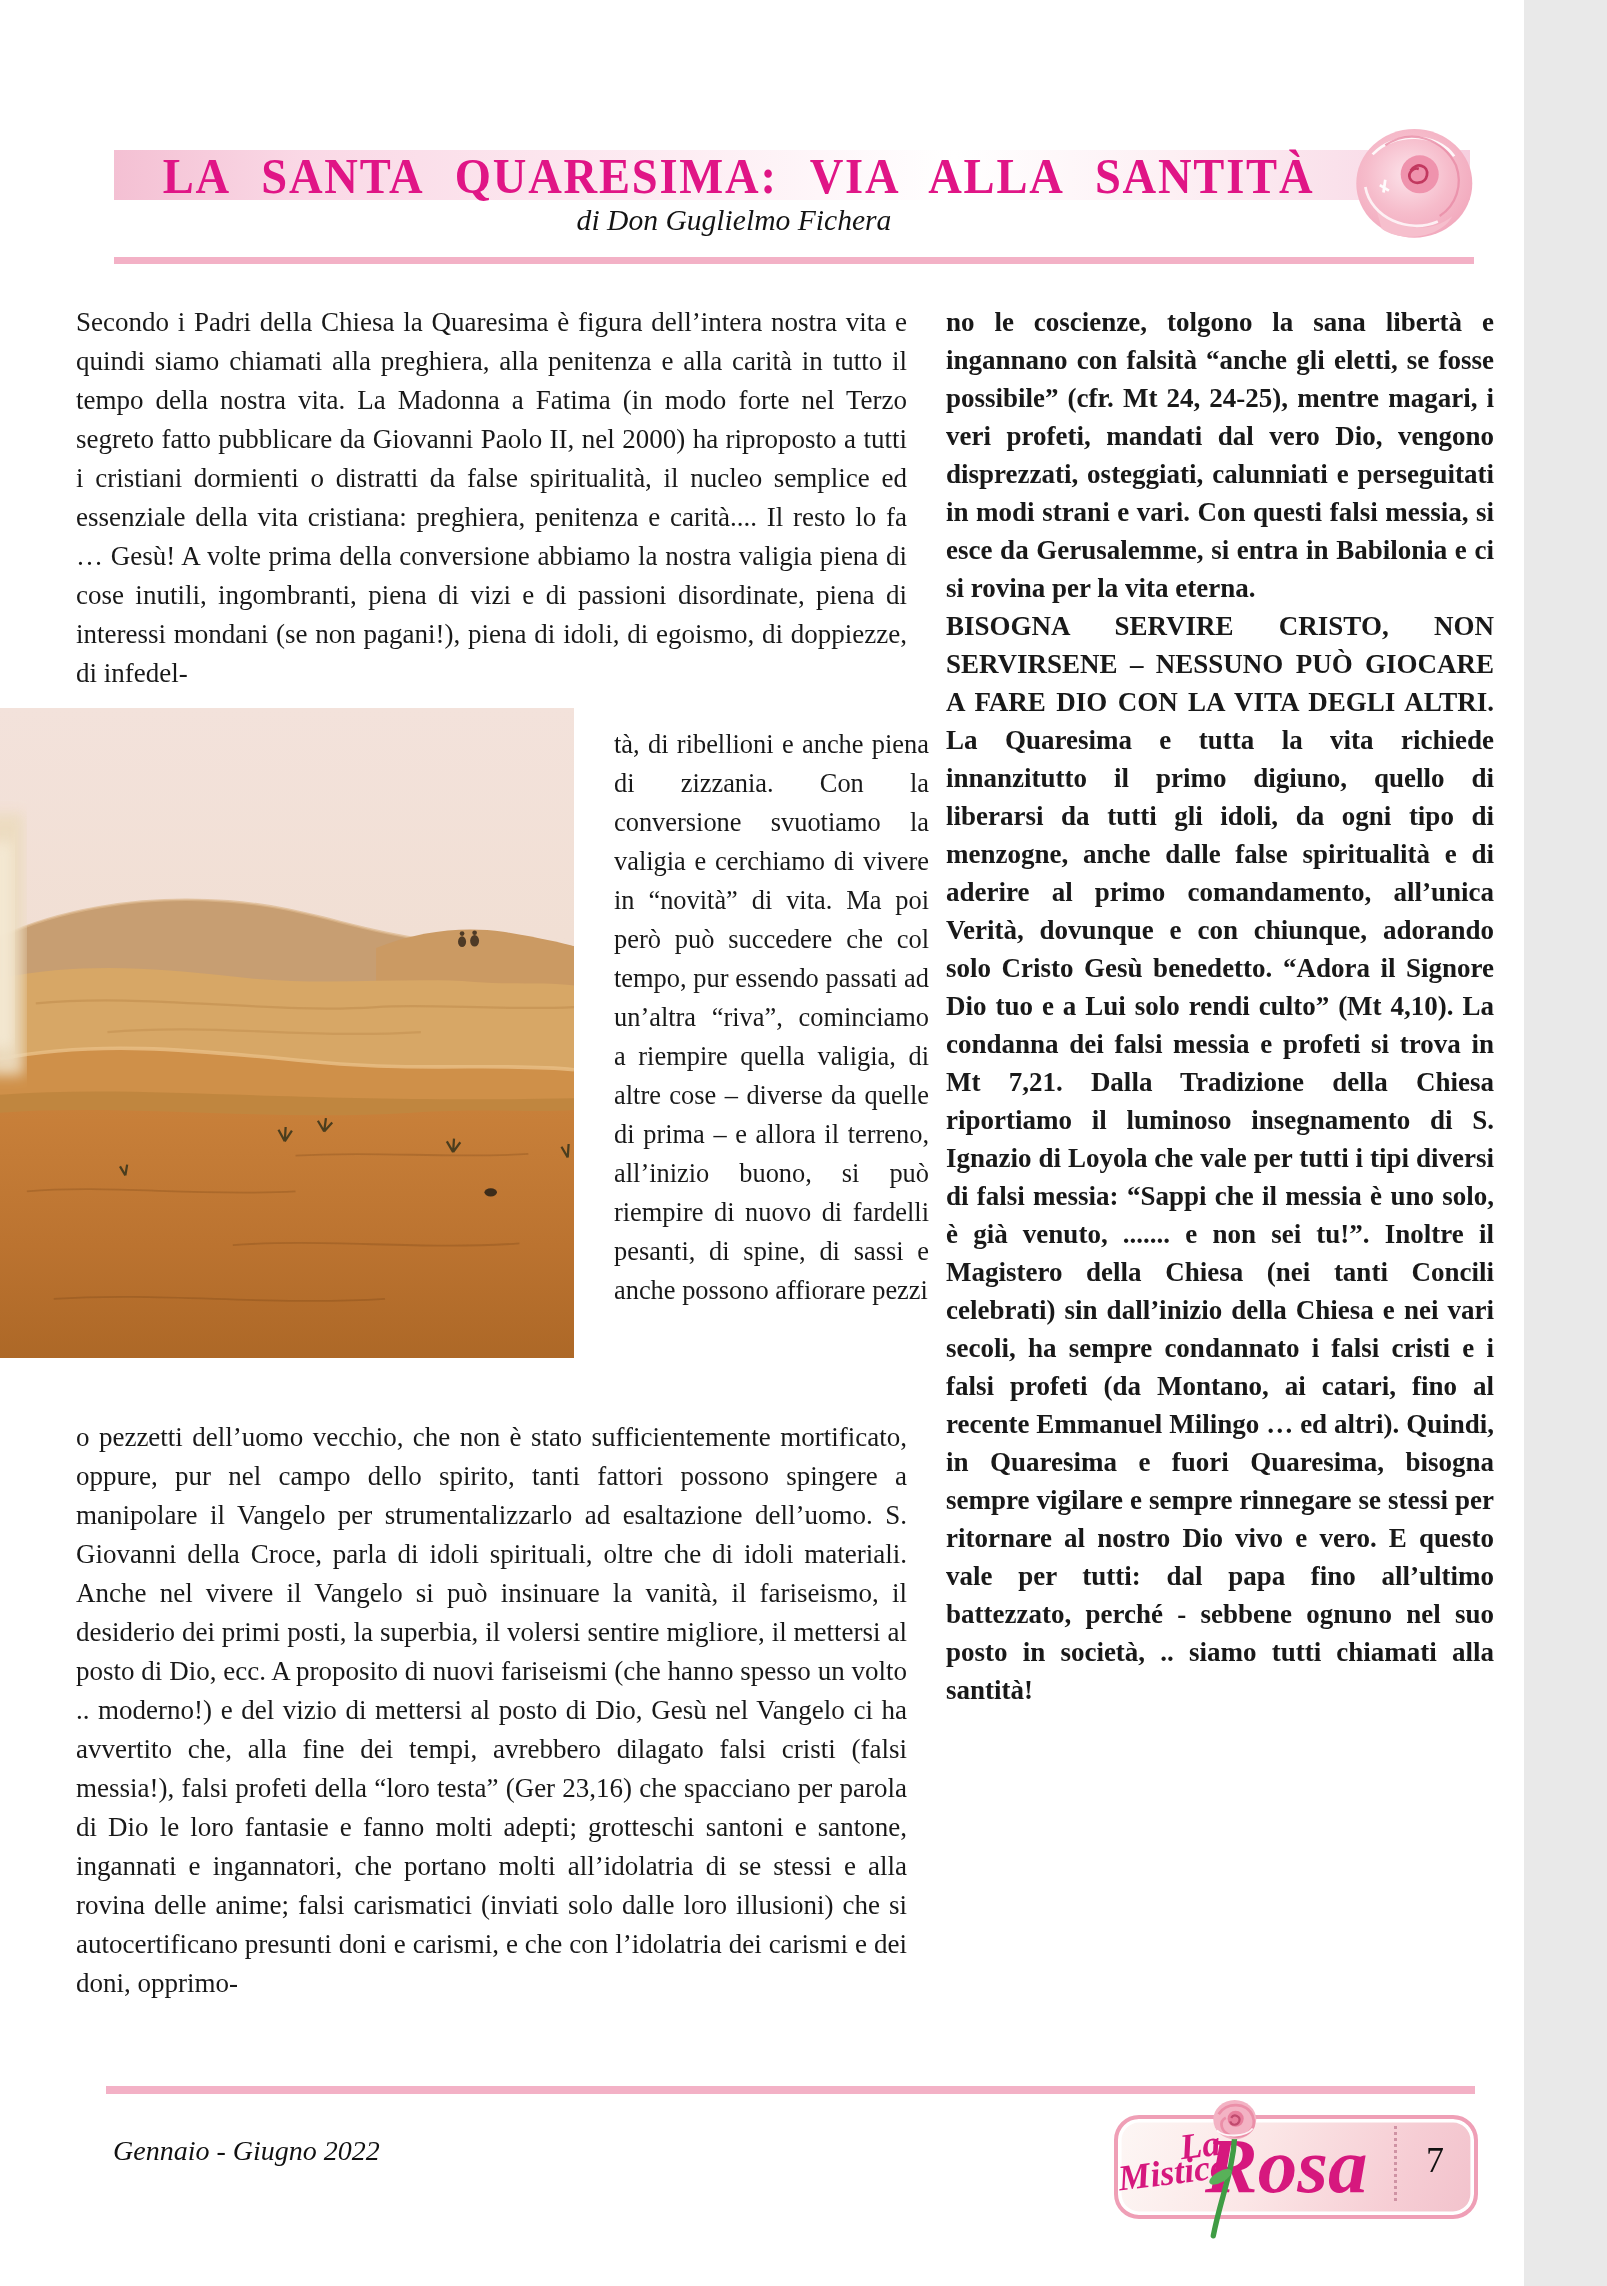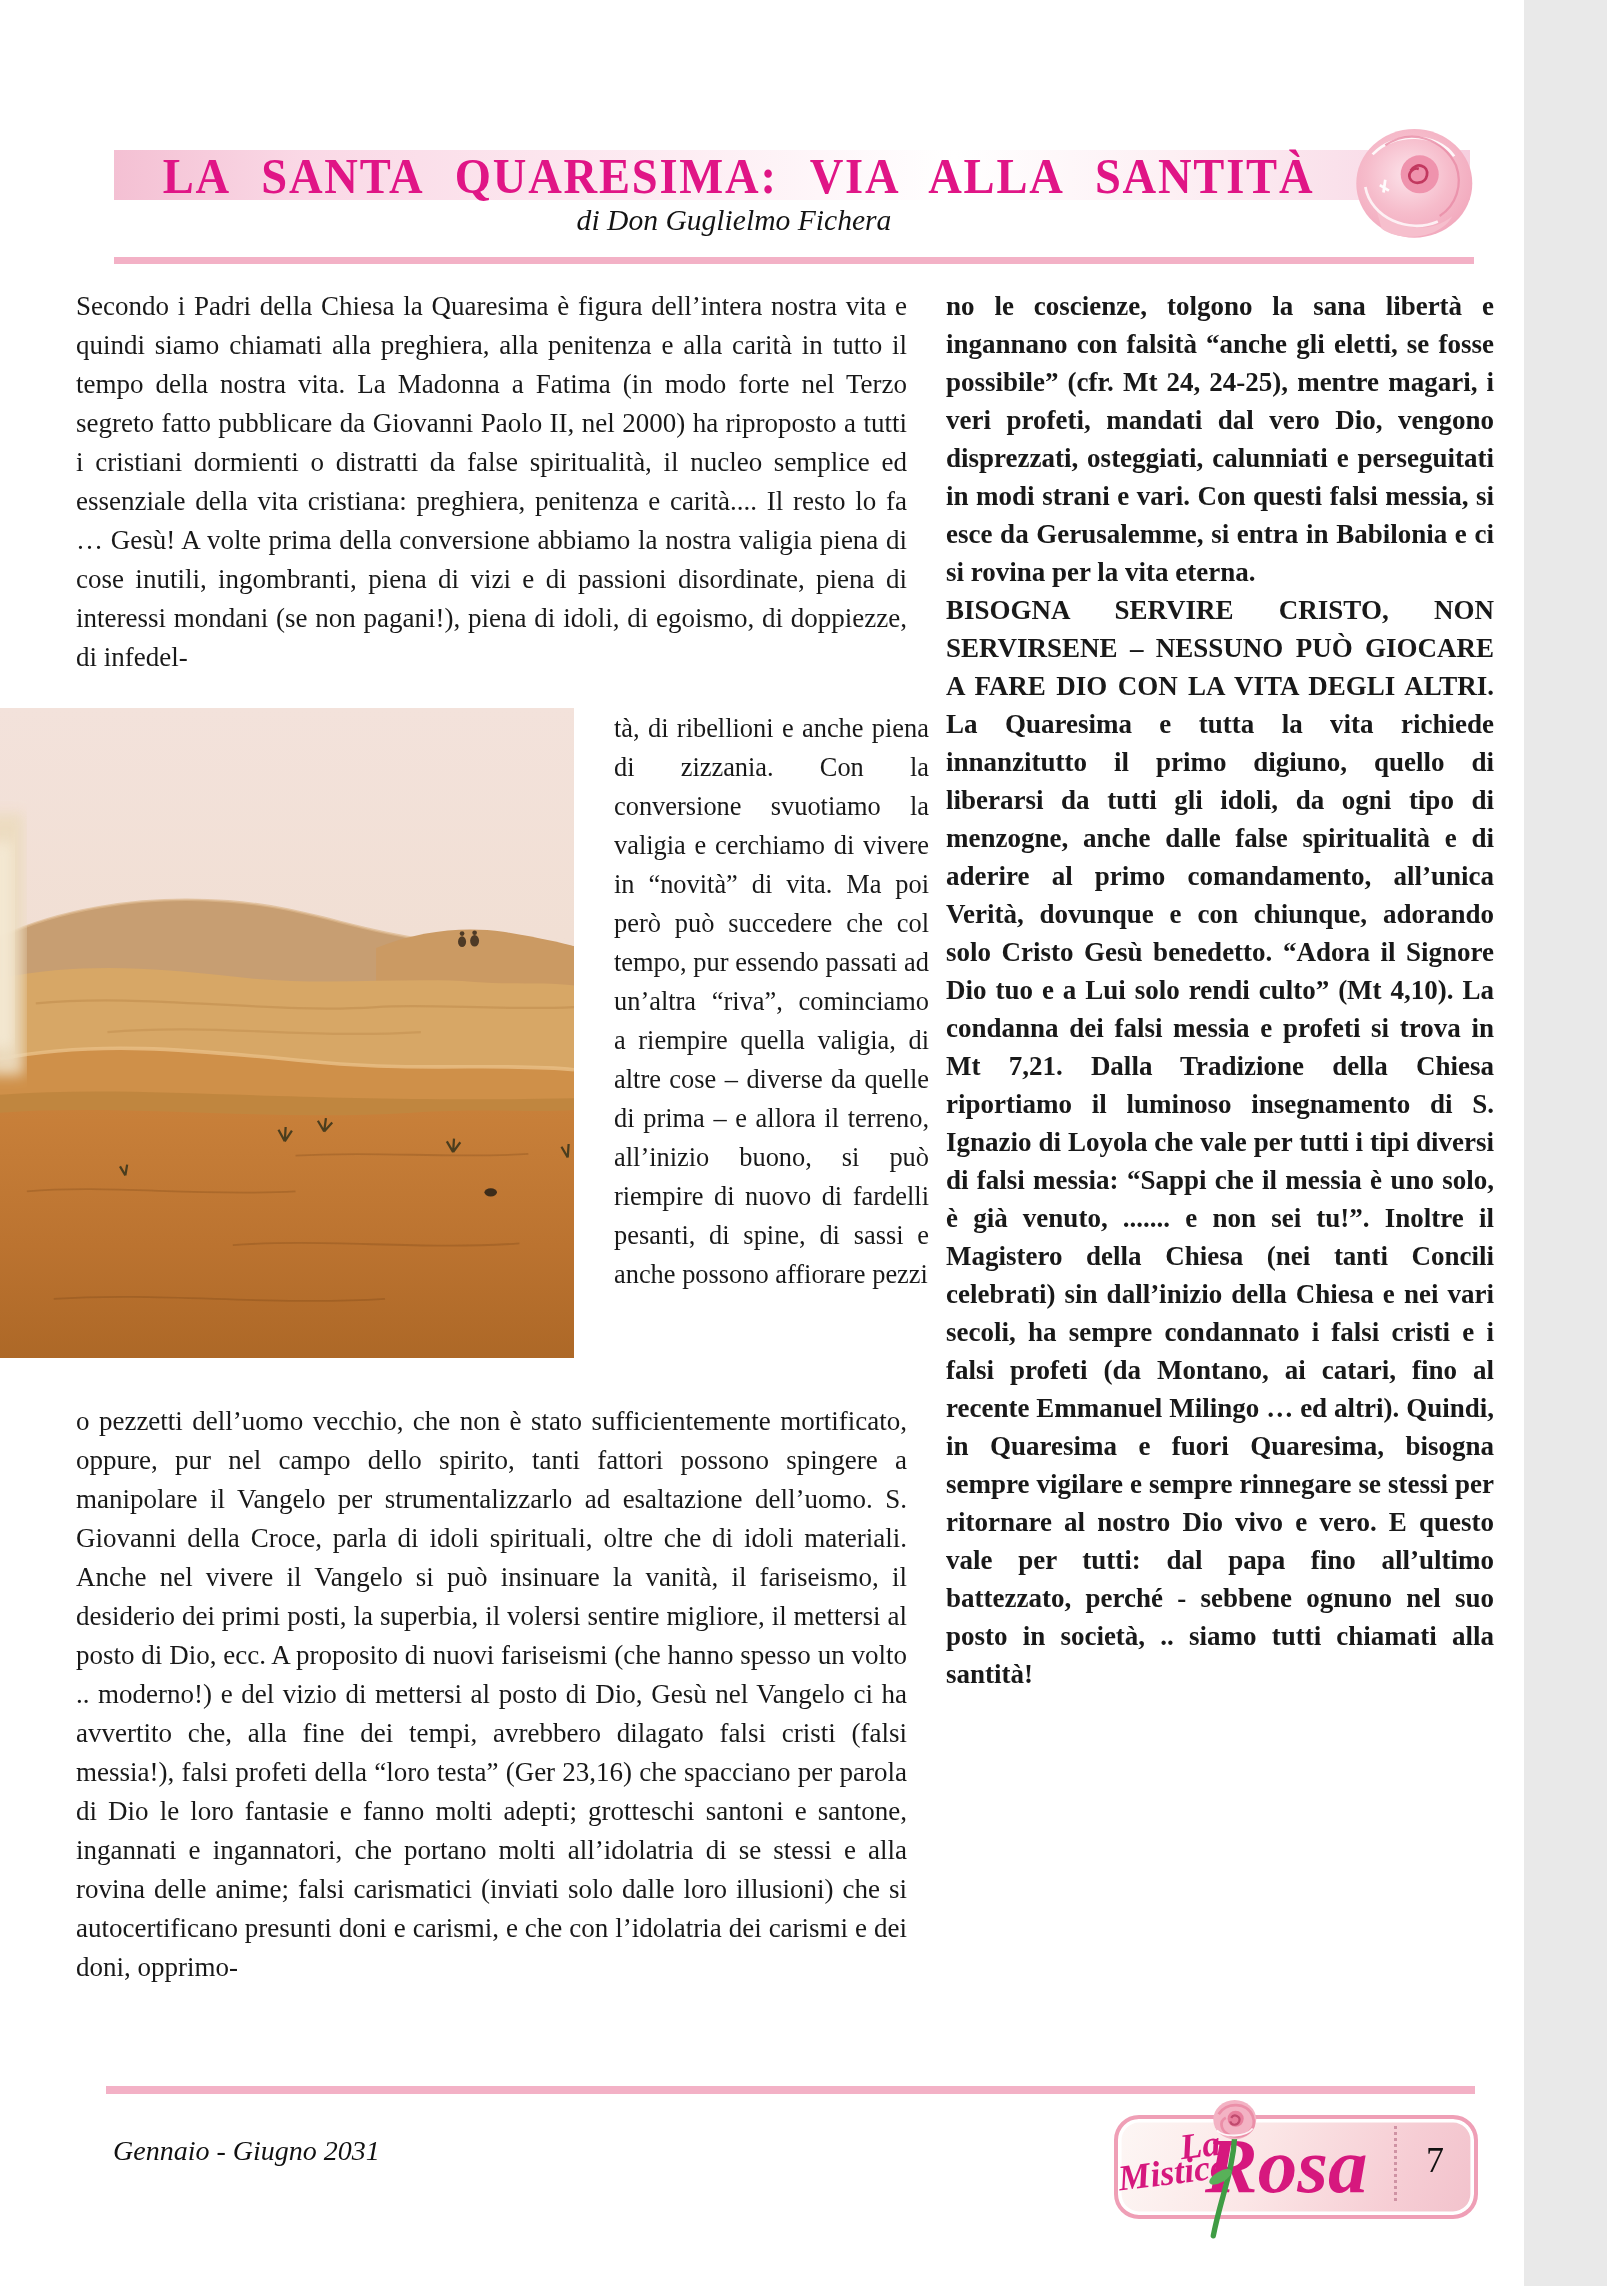"Secondo i Padri della Chiesa" .coltext { margin-top: none -> 16px }
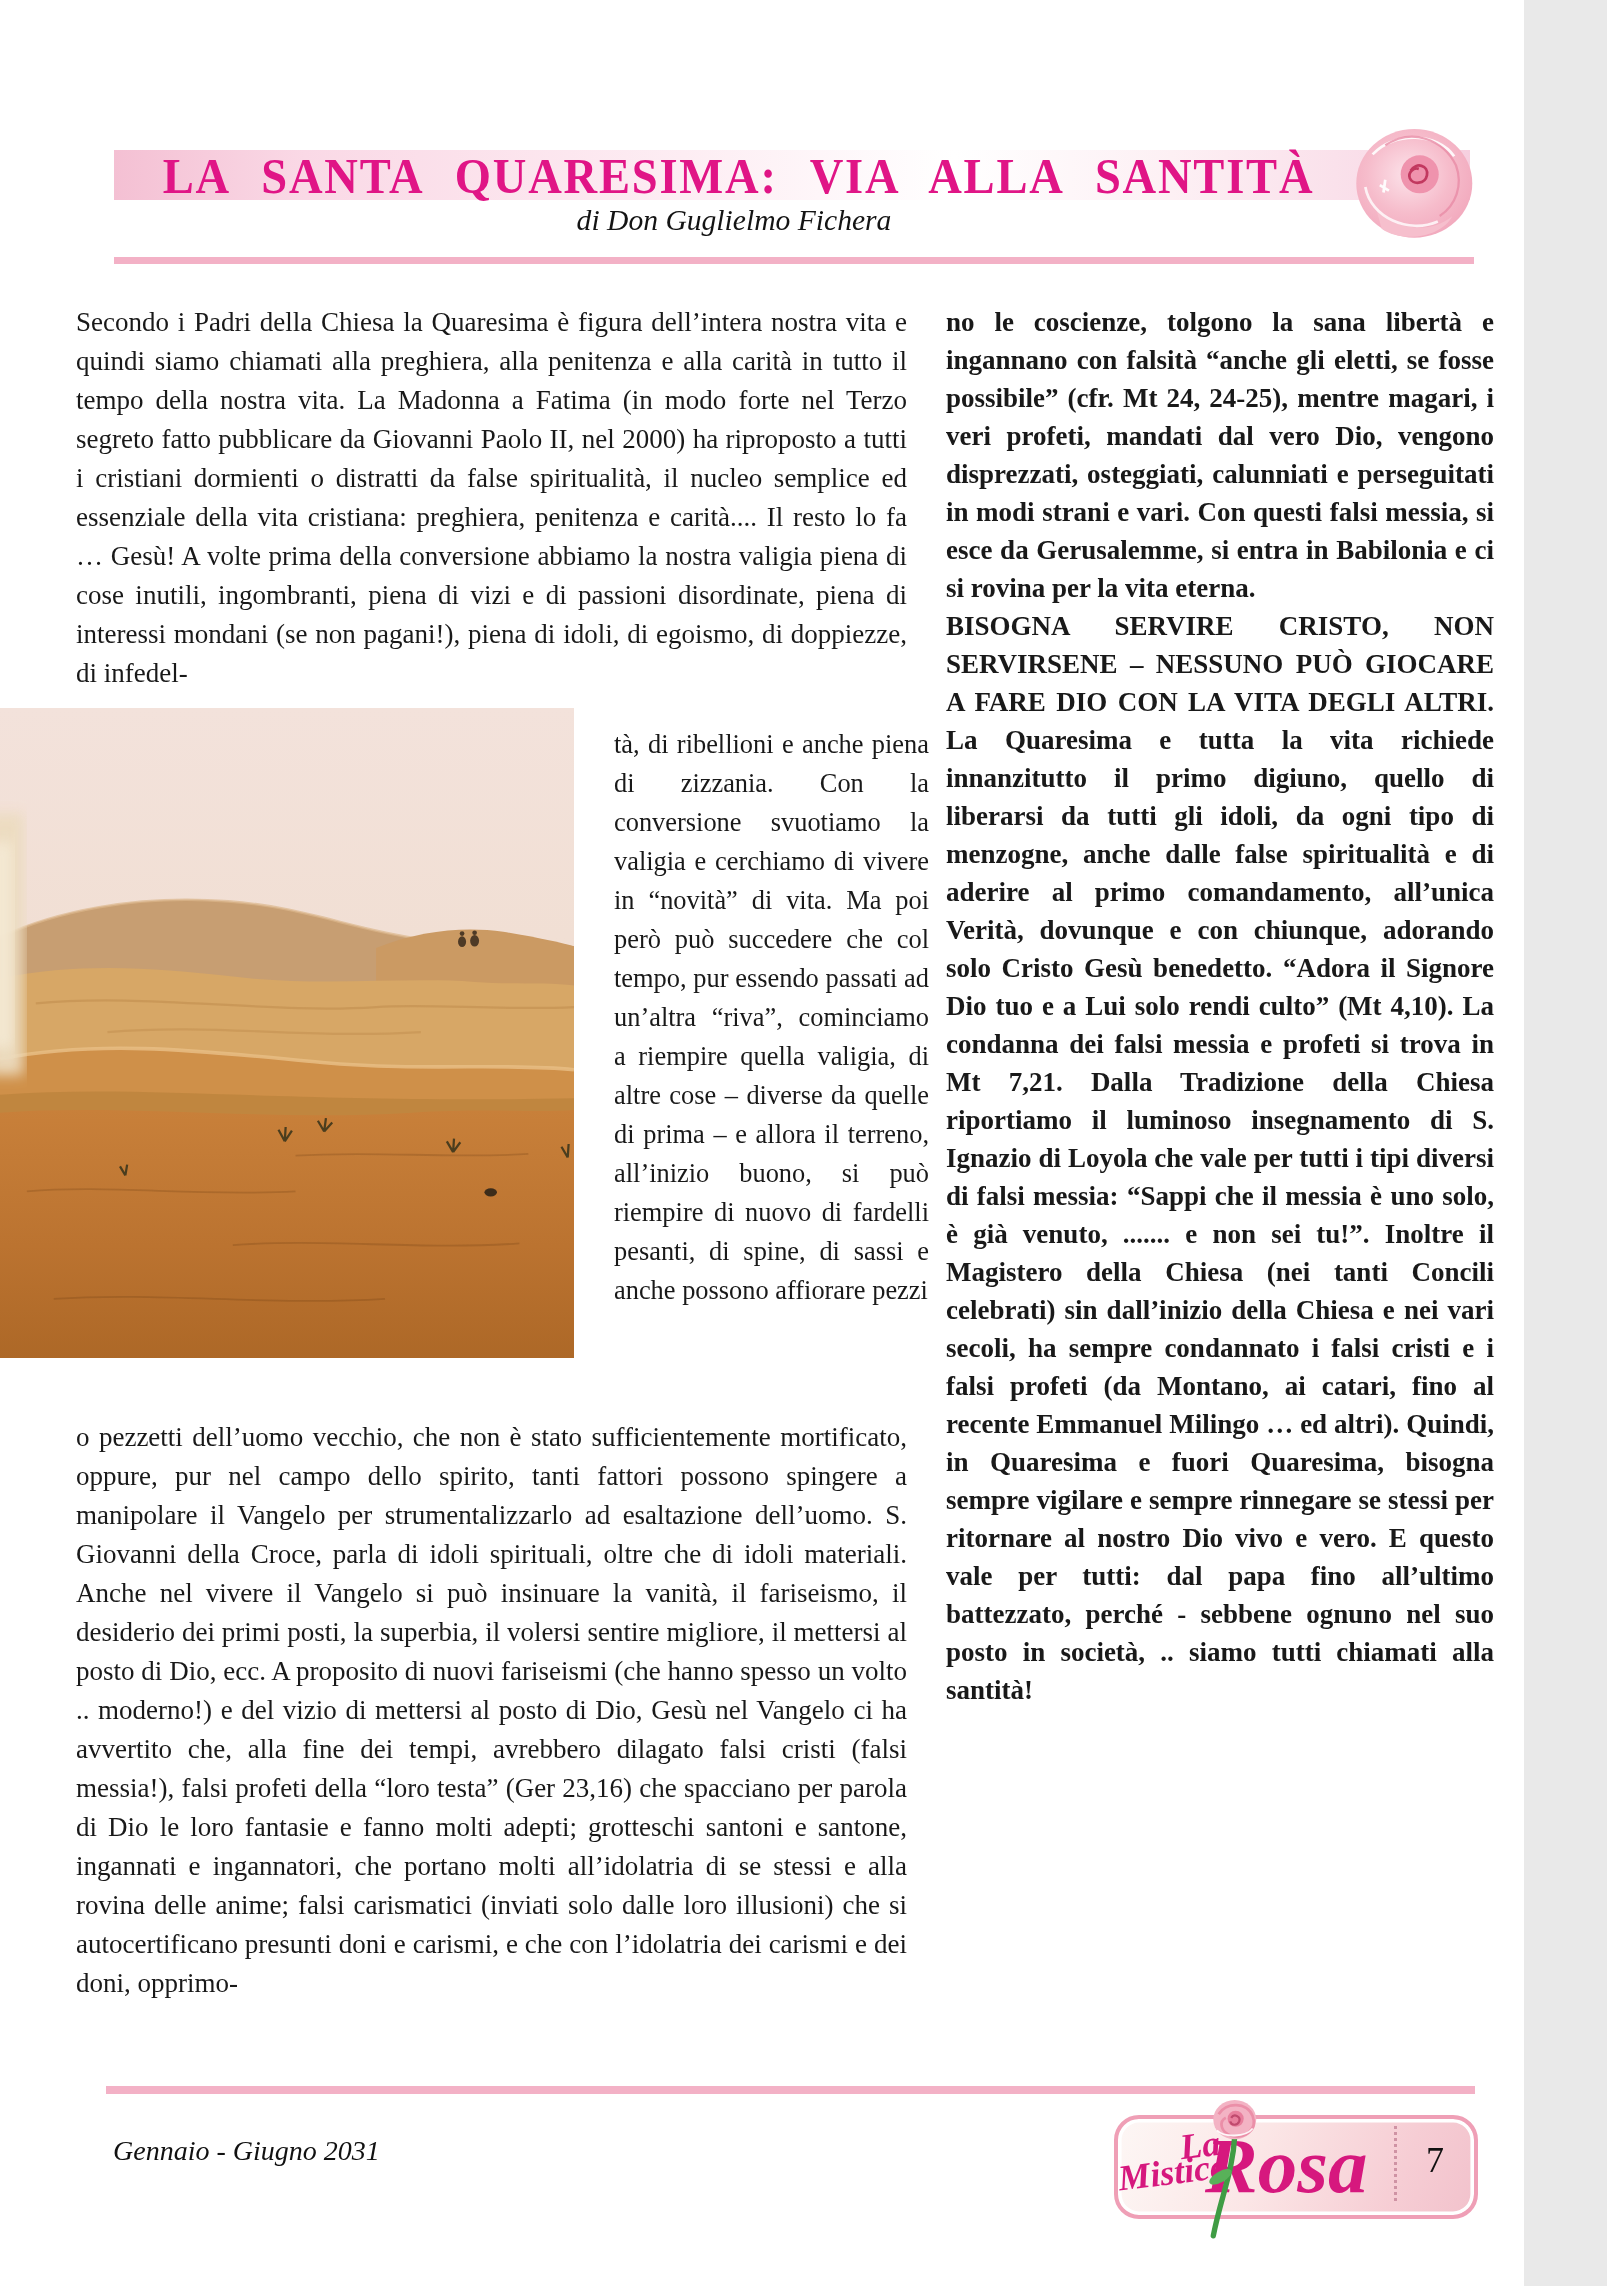"Gennaio - Giugno 2031" div.abs { text: 2031 -> 2022 }
